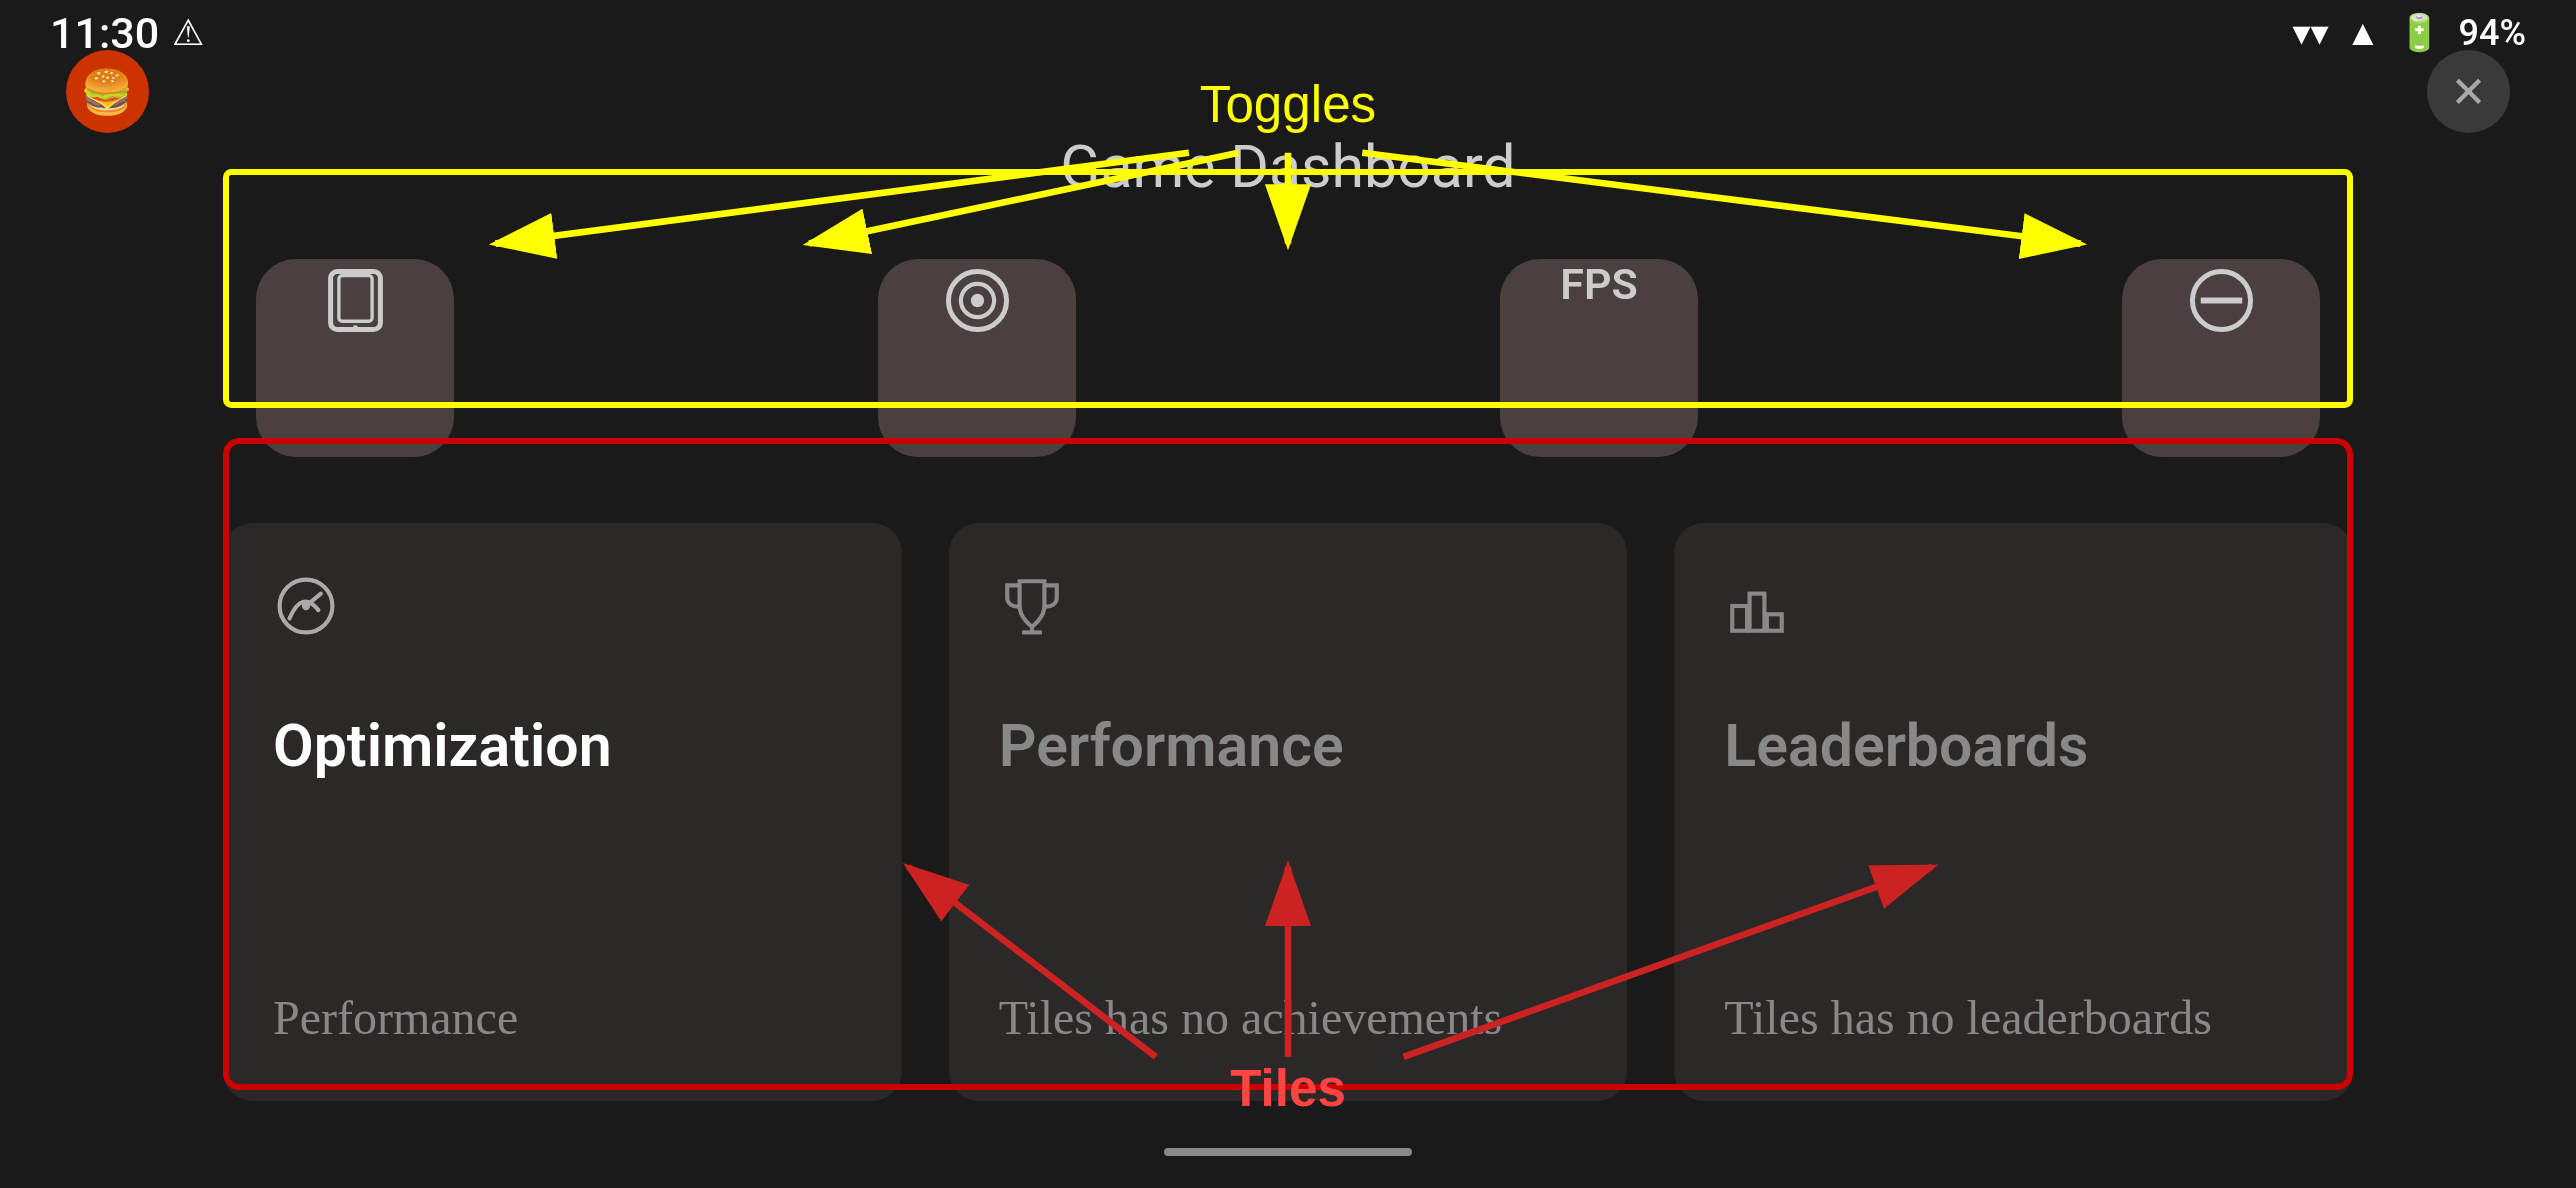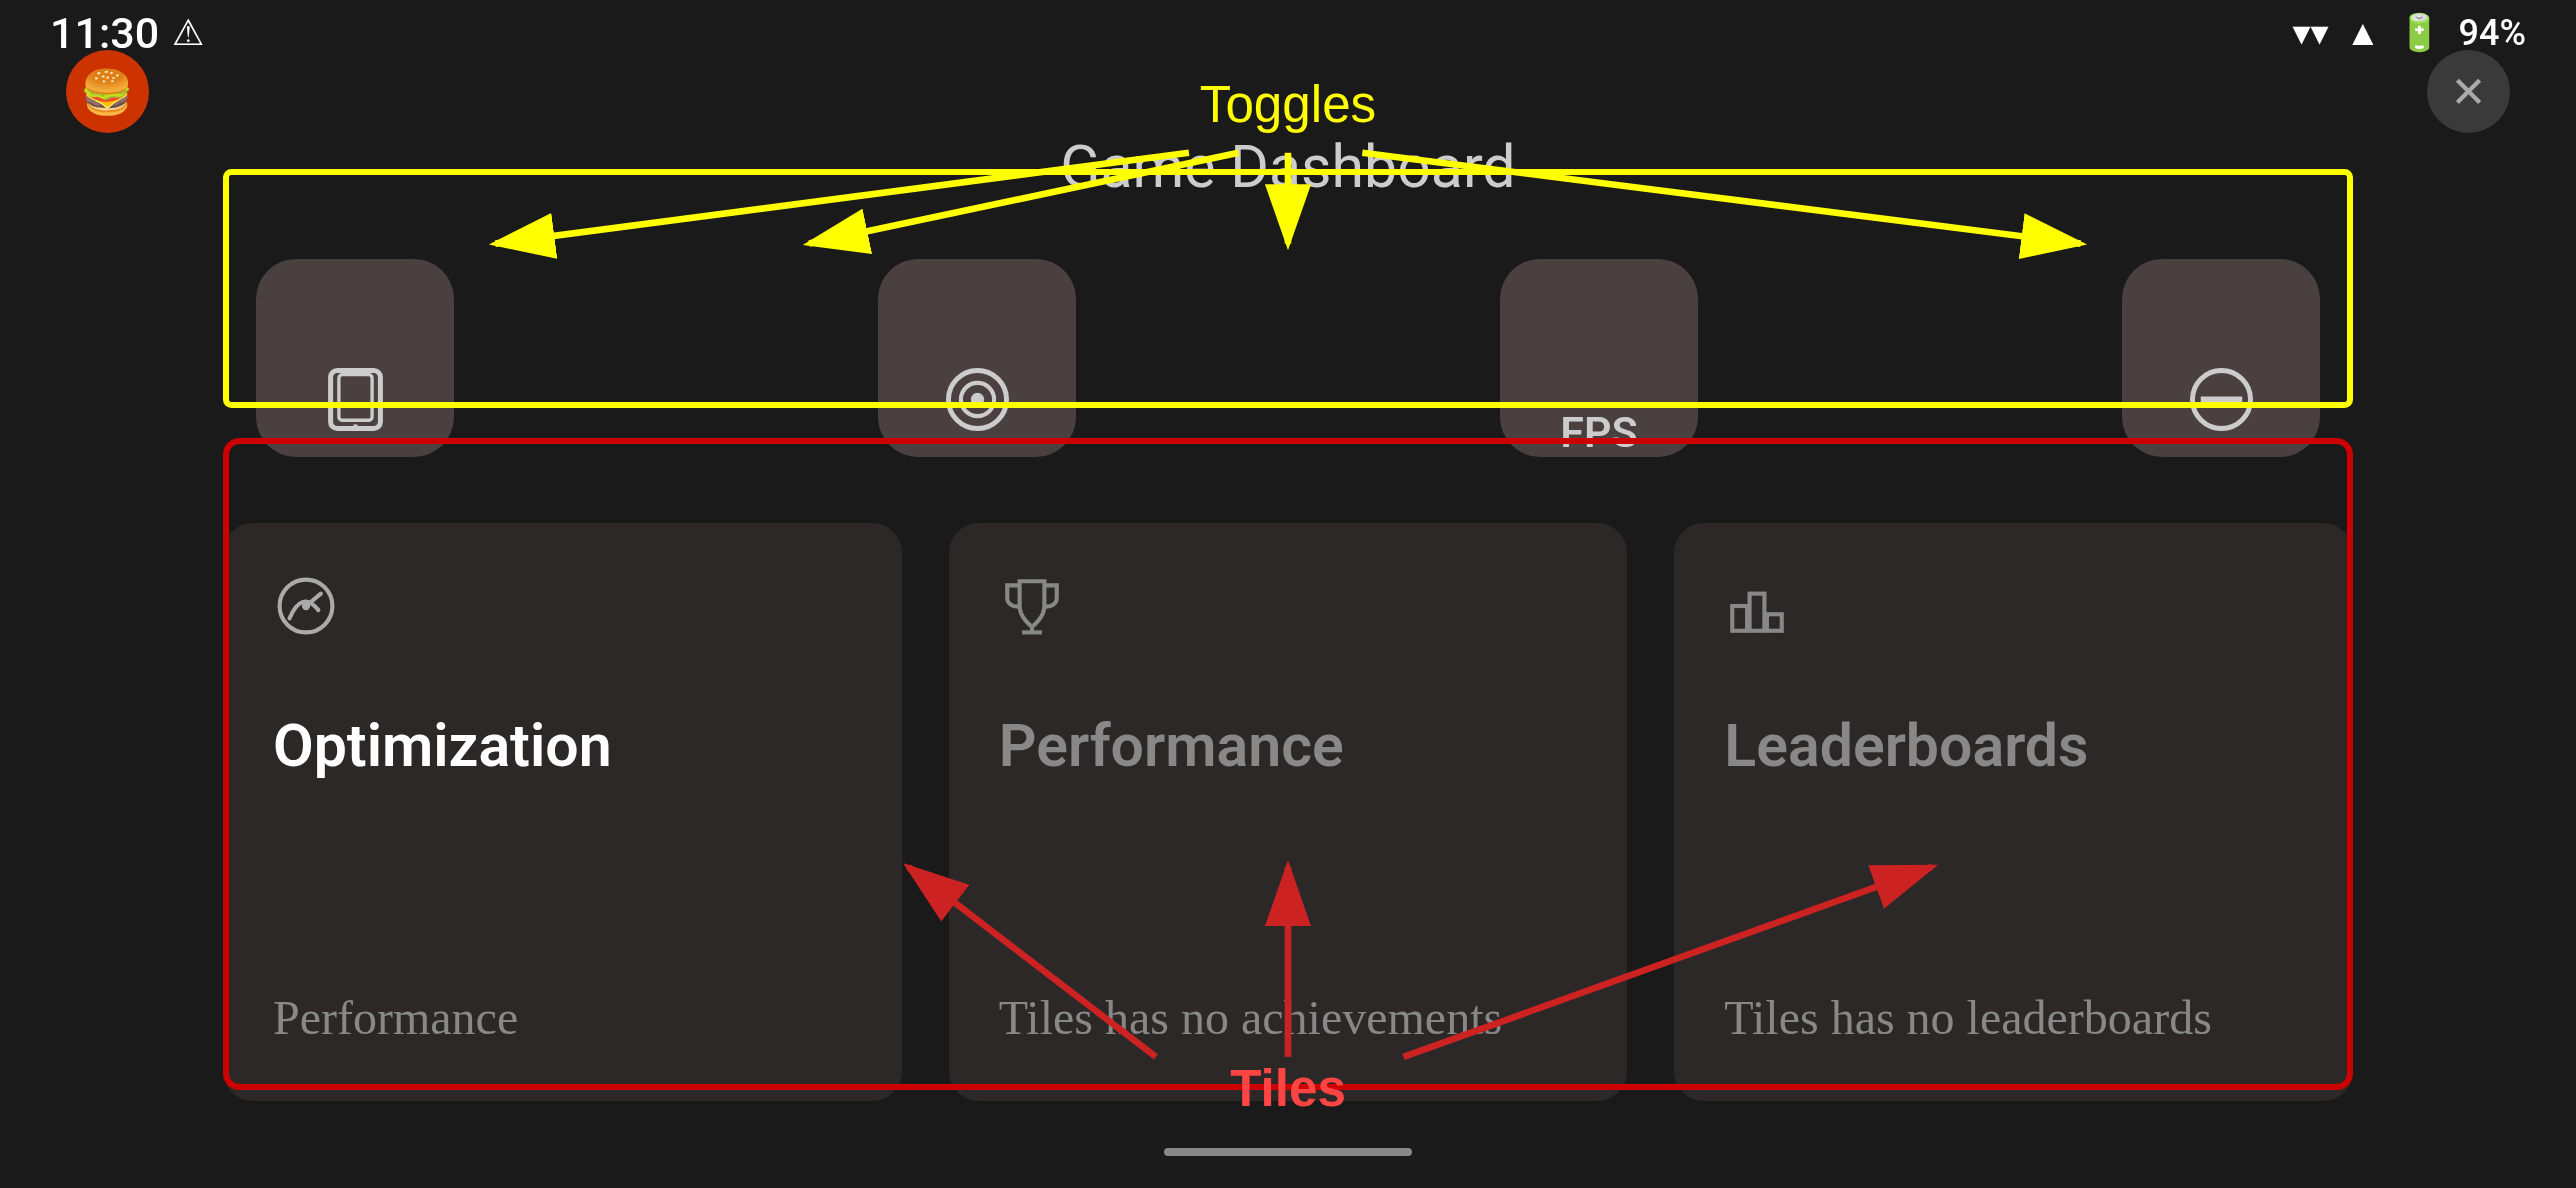"FPS" .toggle-btn { align-items: flex-end -> flex-start }
